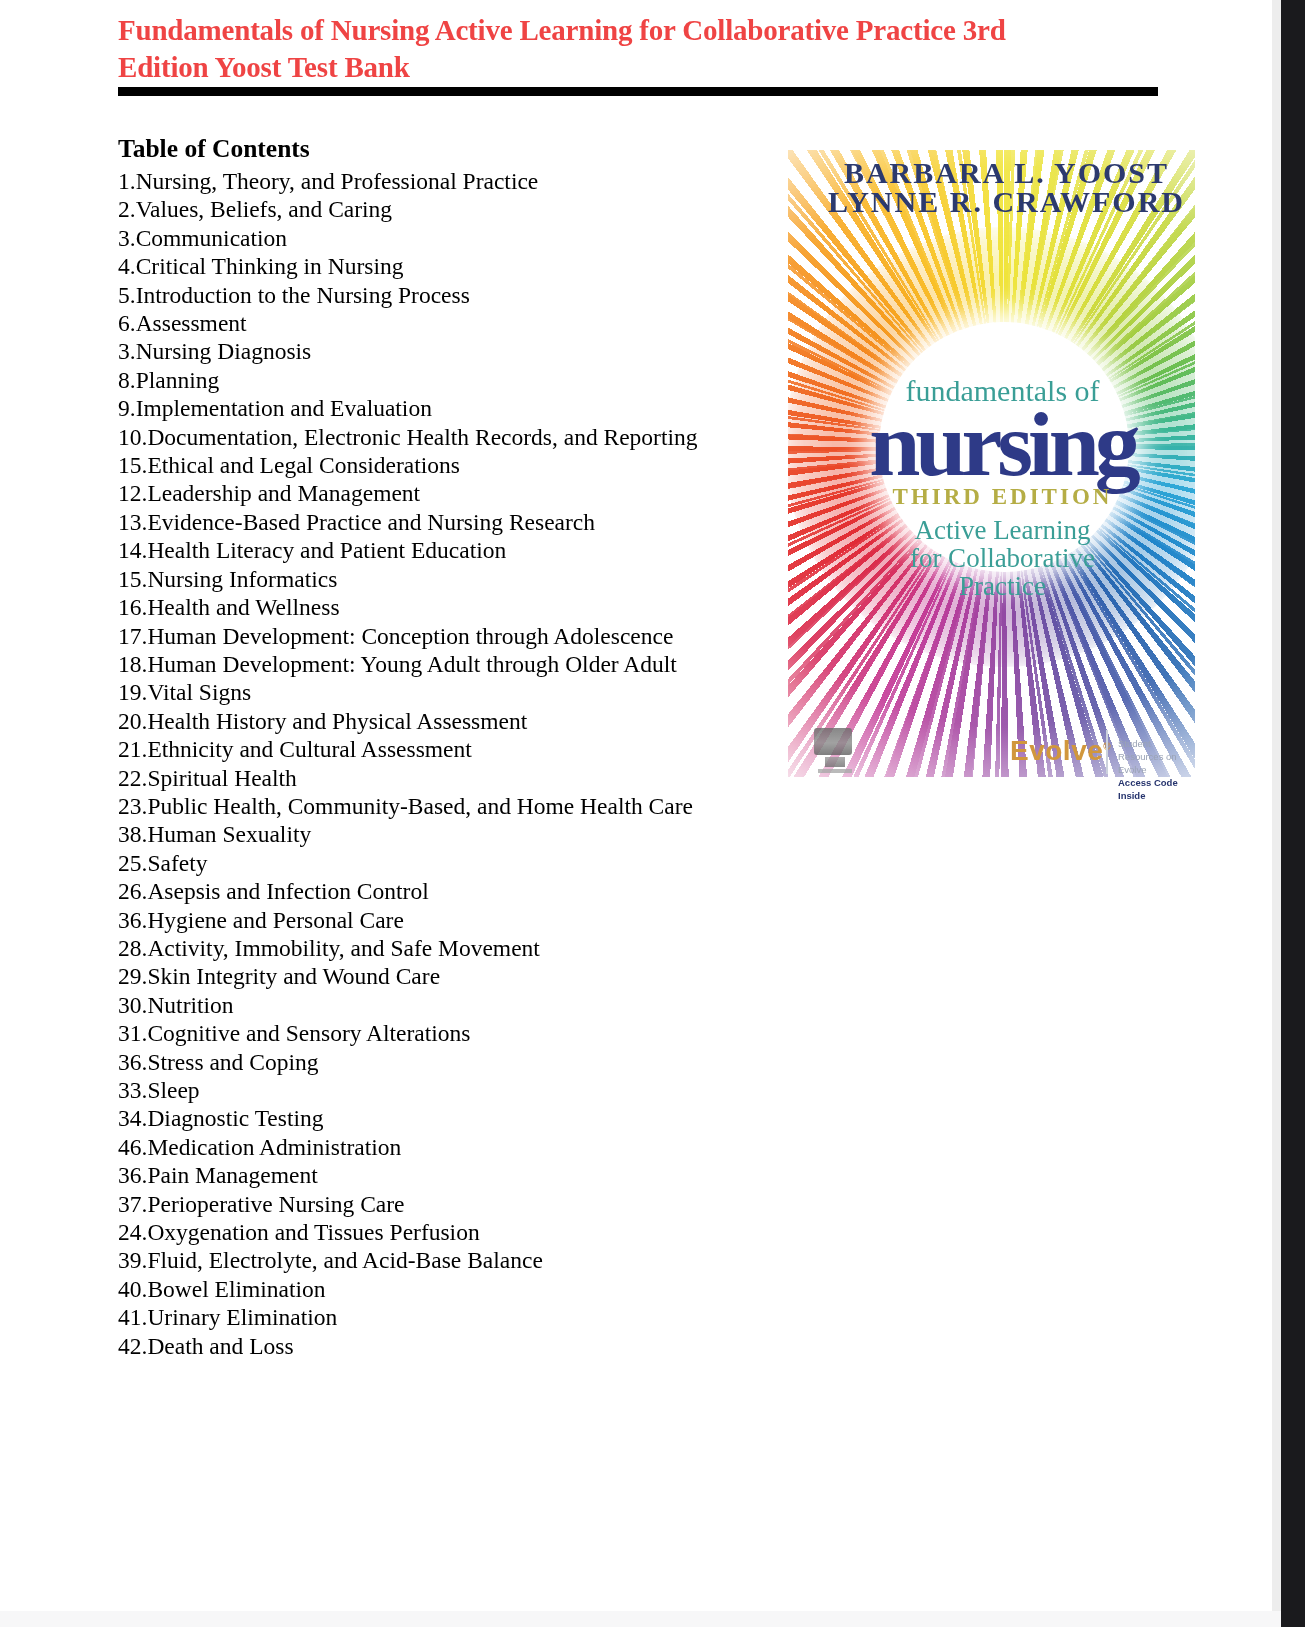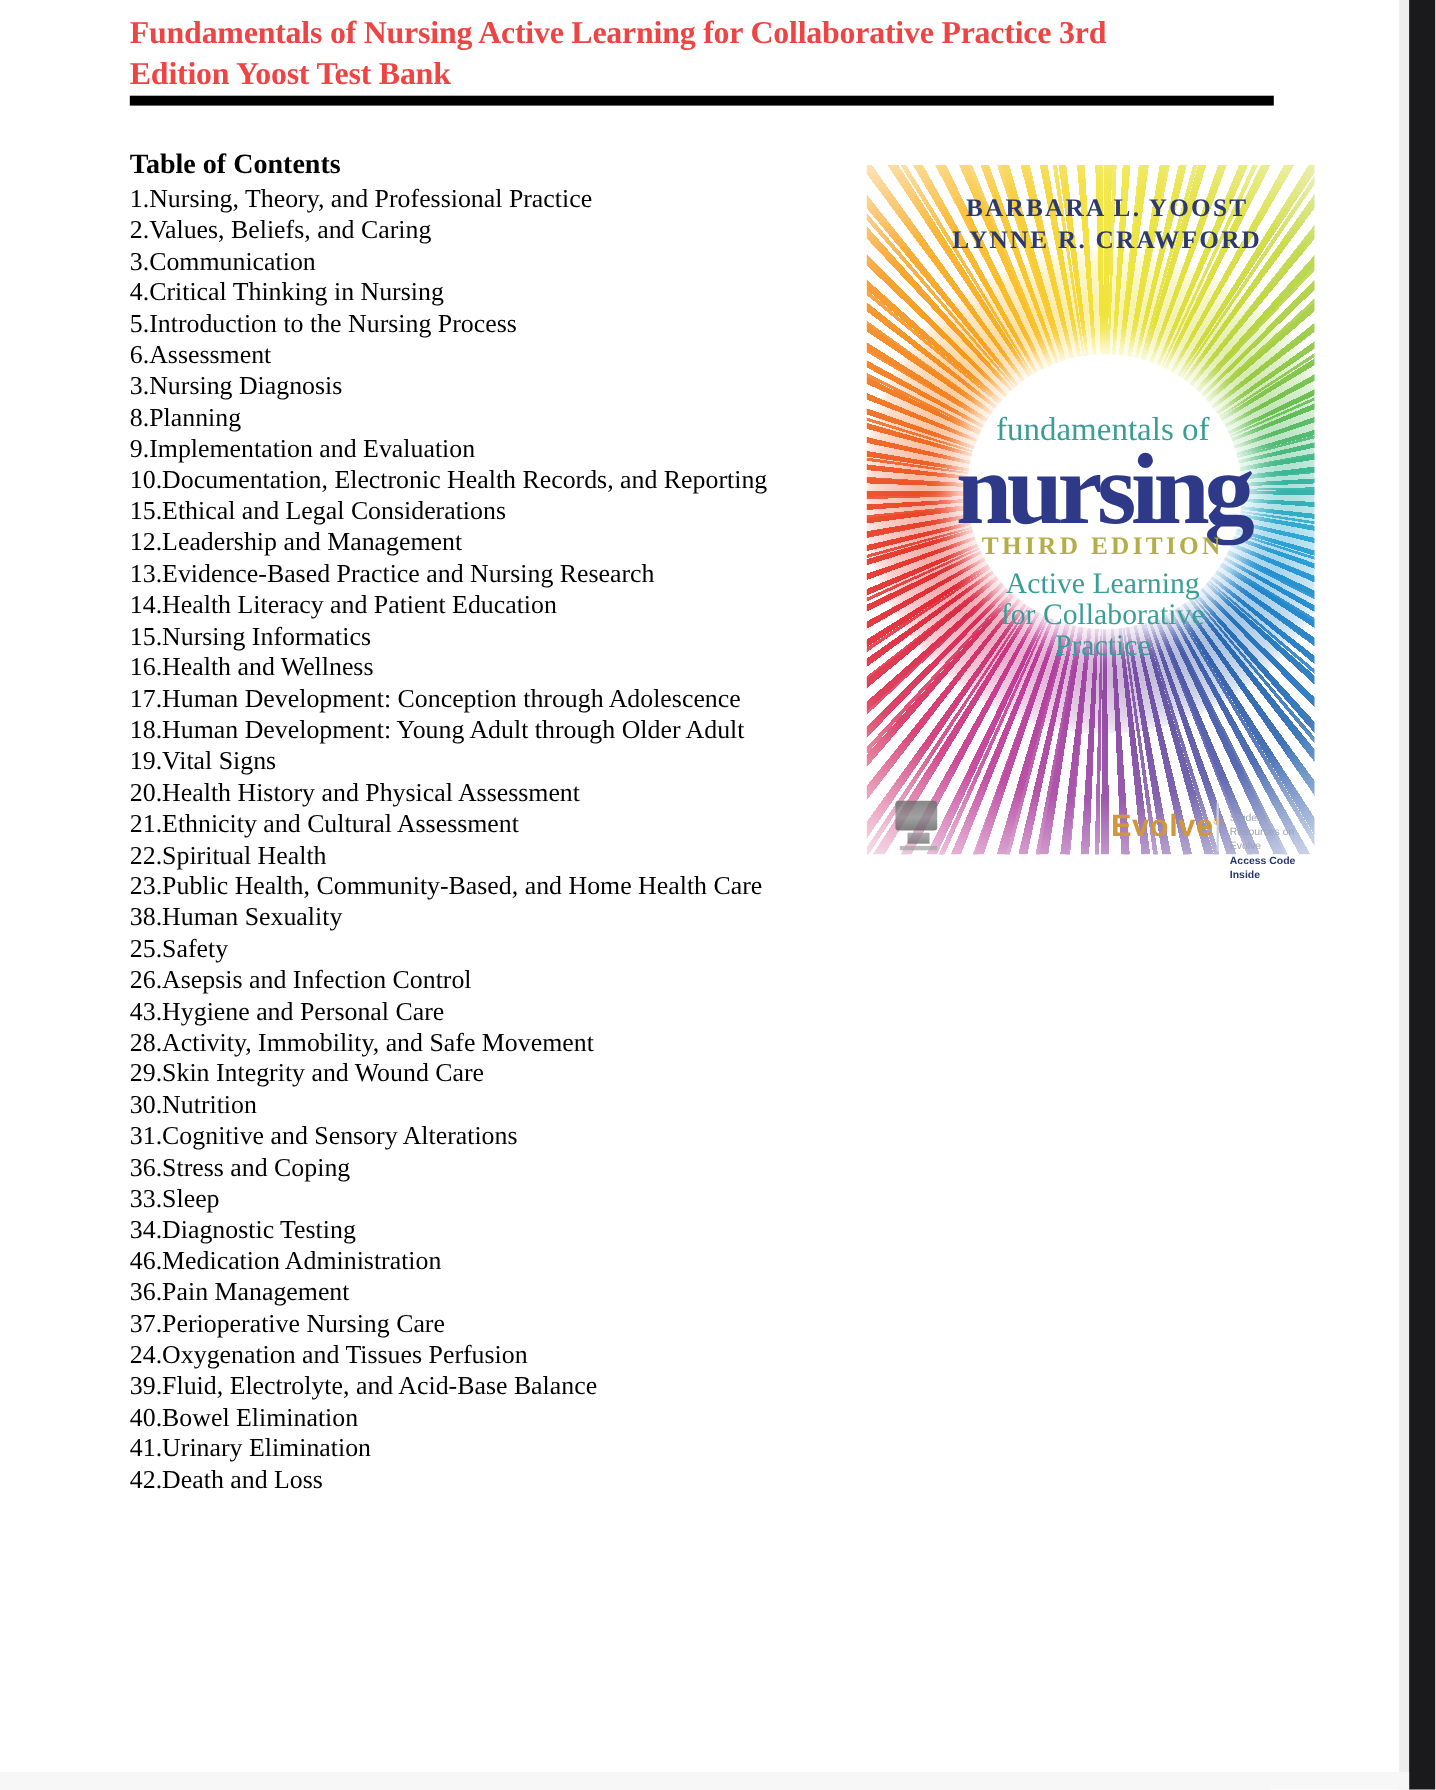"BARBARA L. YOOST" .cover-authors { font-size: 23px -> 30px; top: 24px -> 8px }
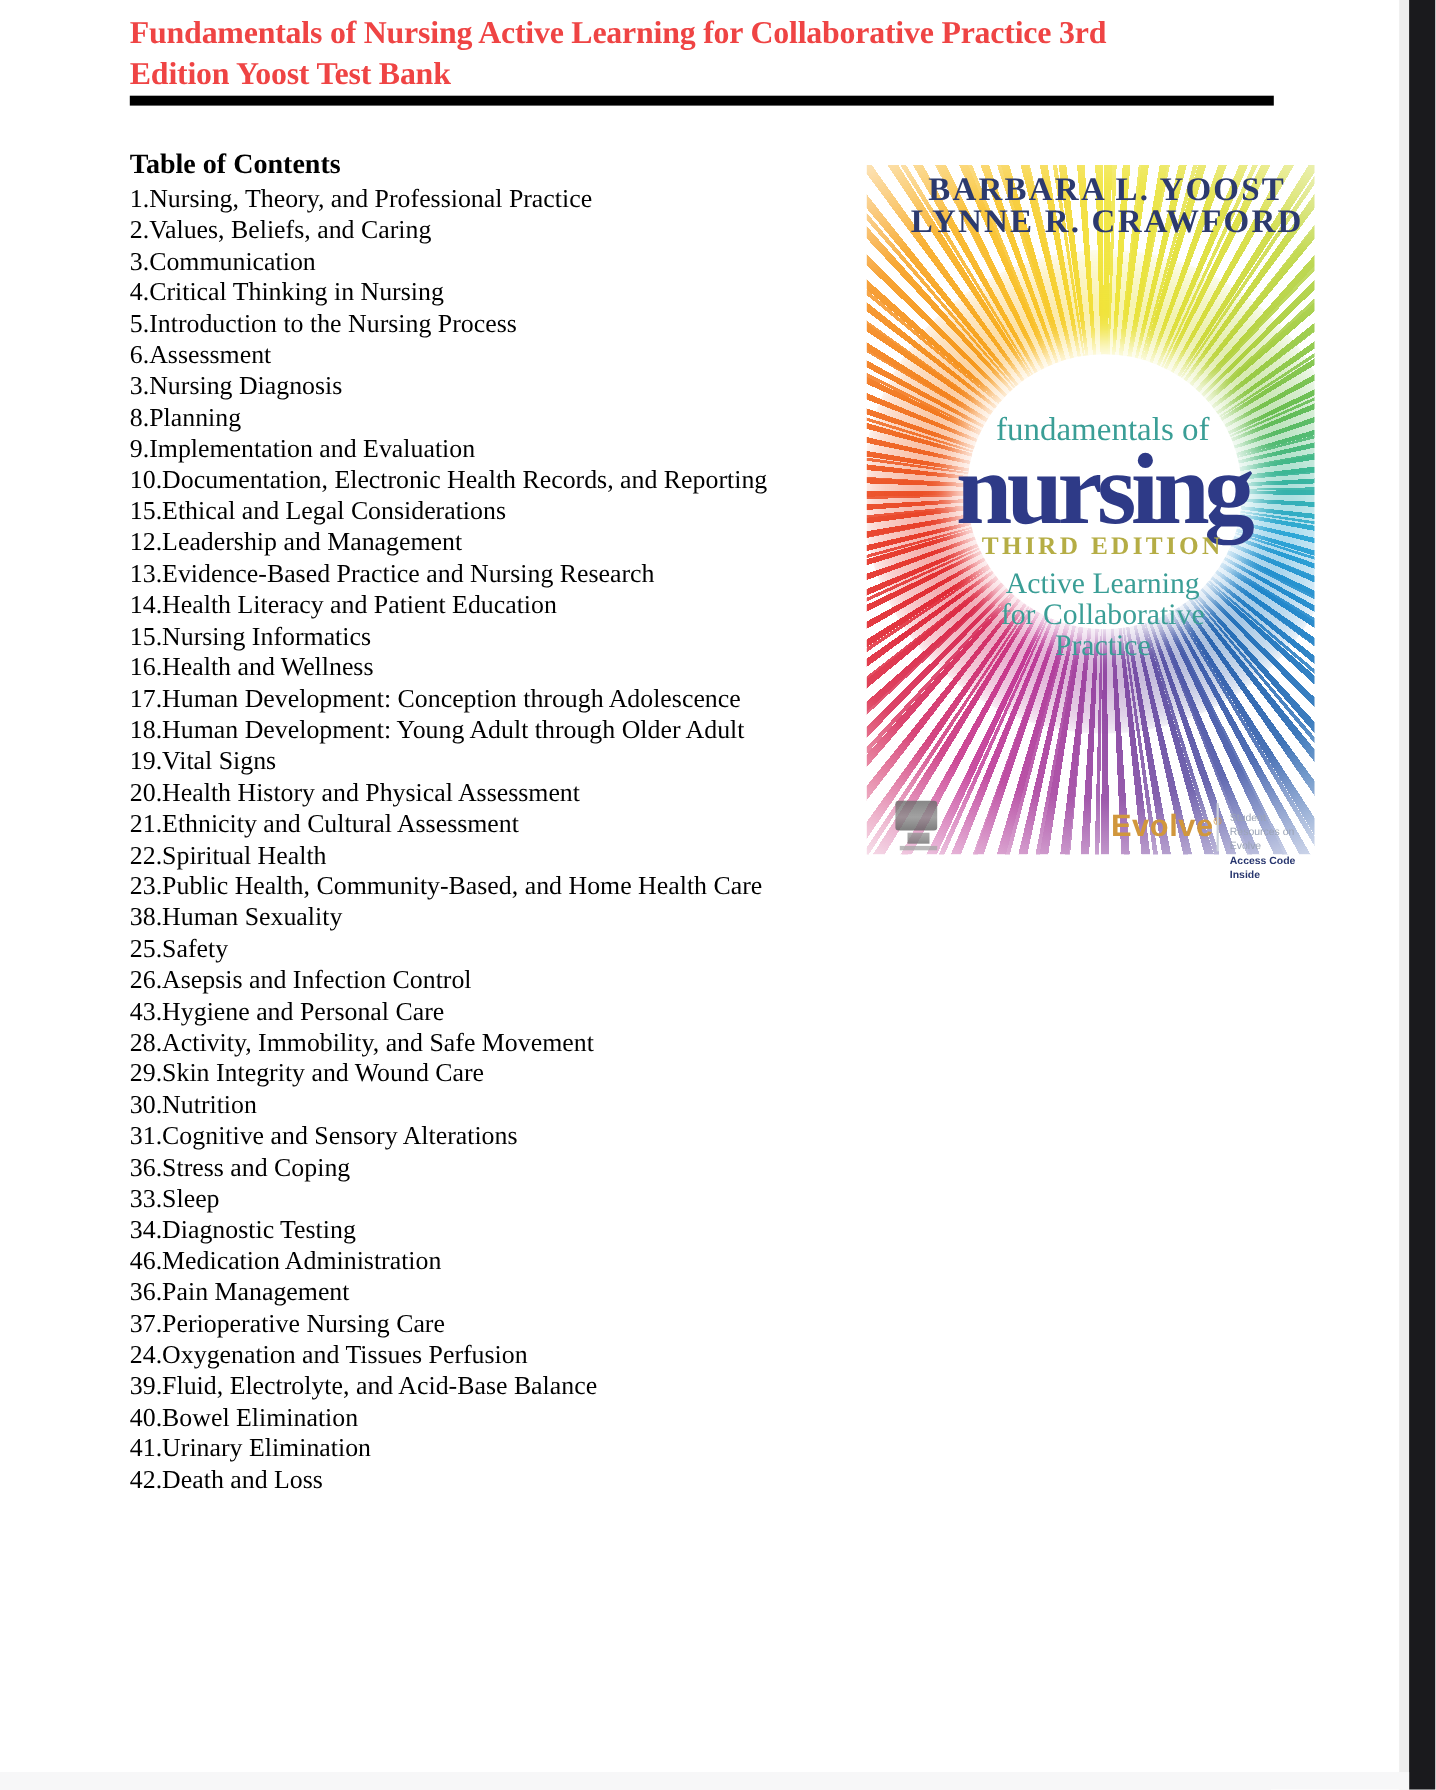"43.Hygiene and Personal Care" div.toc-item { text: 43.Hygiene -> 36.Hygiene }
